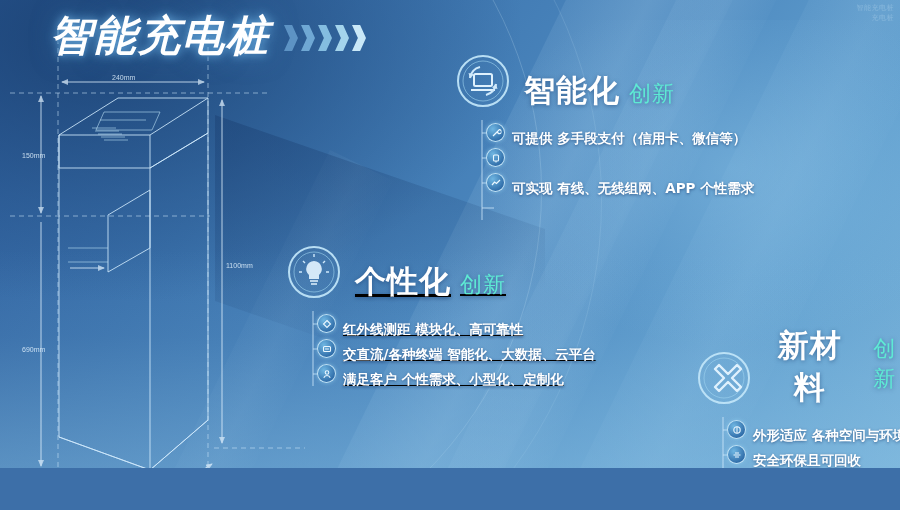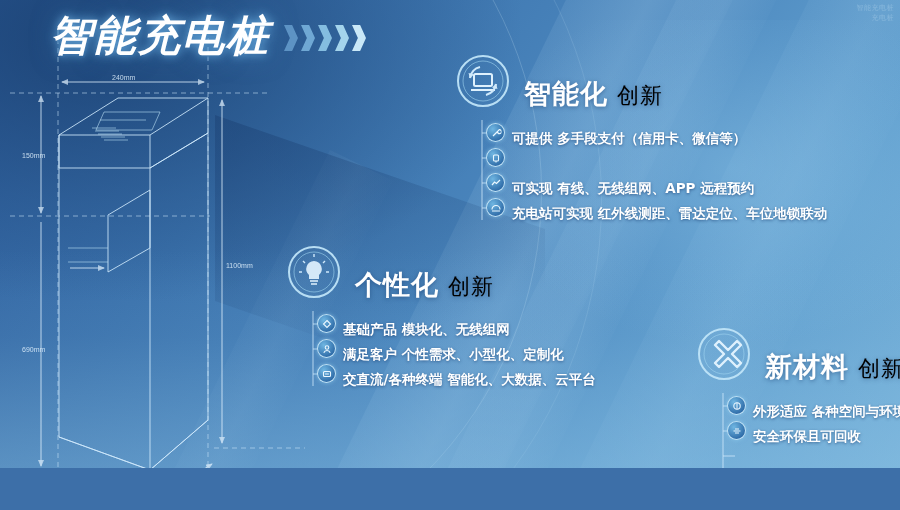"智能化" .sec-title .main { font-size: 27px -> 31px }
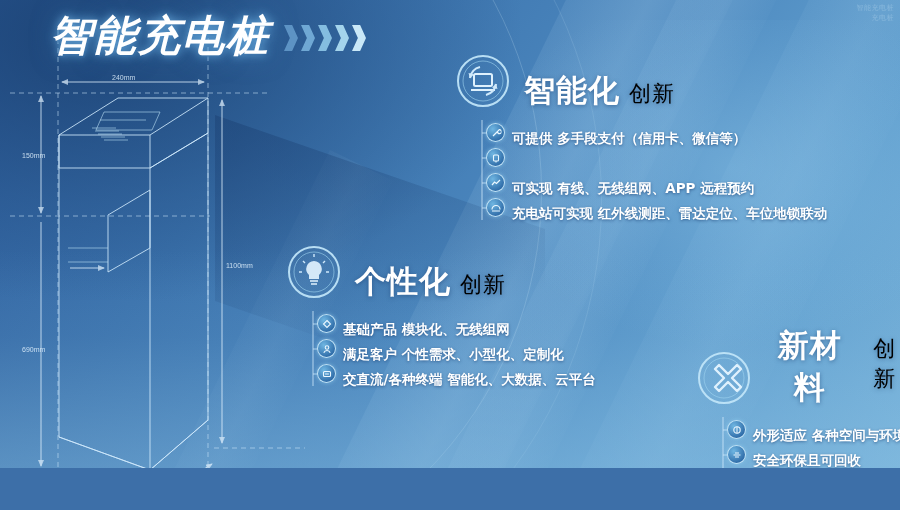"创新" .sec-title .sub { color: #000000 -> #5eead4 }
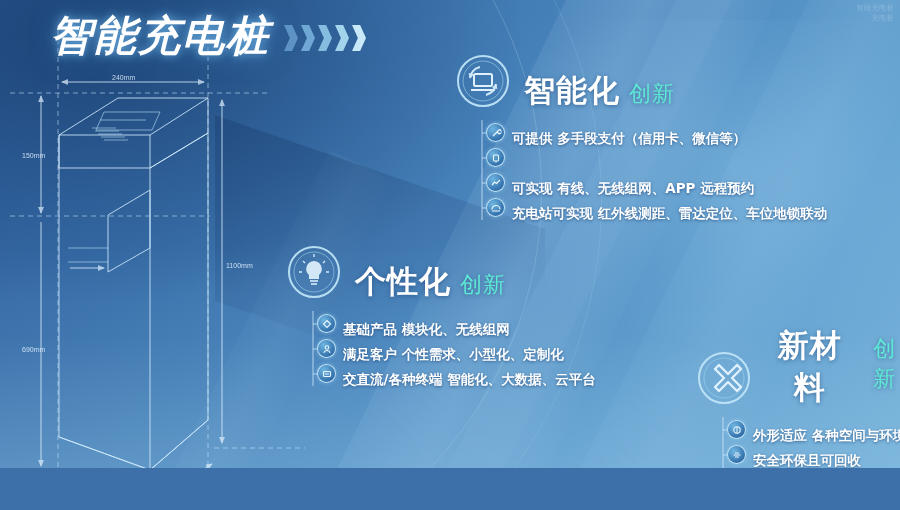"可实现 有线、无线组网、APP 远程预约" span.blt-text { text: 远程预约 -> 个性需求 }
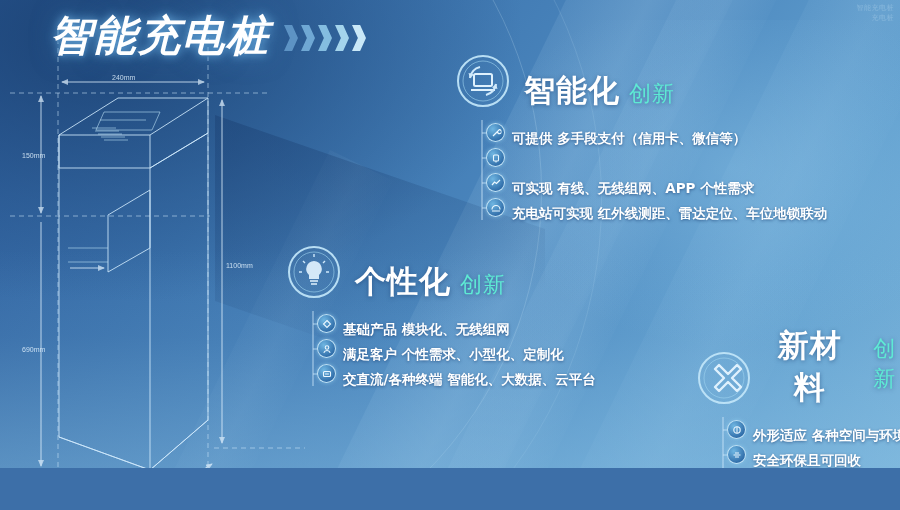"充电站可实现 红外线测距、雷达定位、车位地锁联动" div.blt { html: <div> <span> <svg> <path></path> <path></path> </svg> </span> <span>充电站可实现 红外线测距、雷达定位、车位地锁联动</span> </div> -> none }
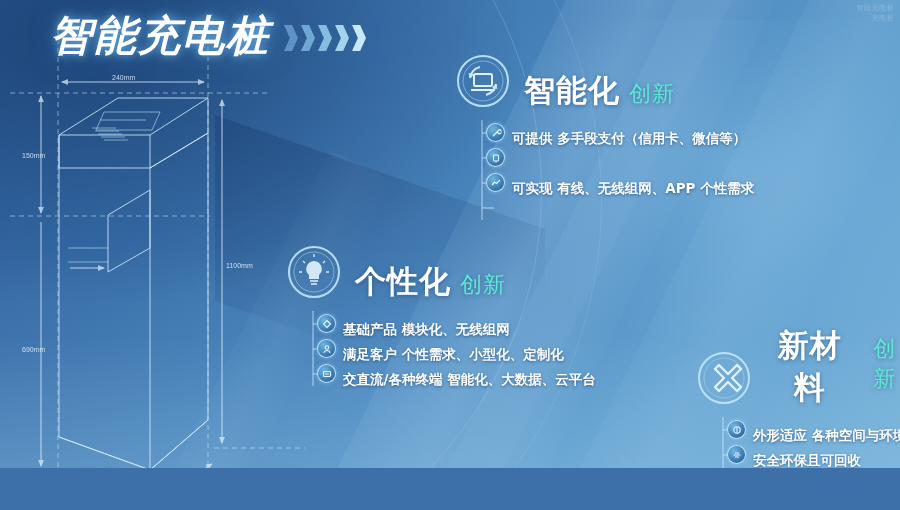"个性化" div.section { text-decoration: none -> underline }
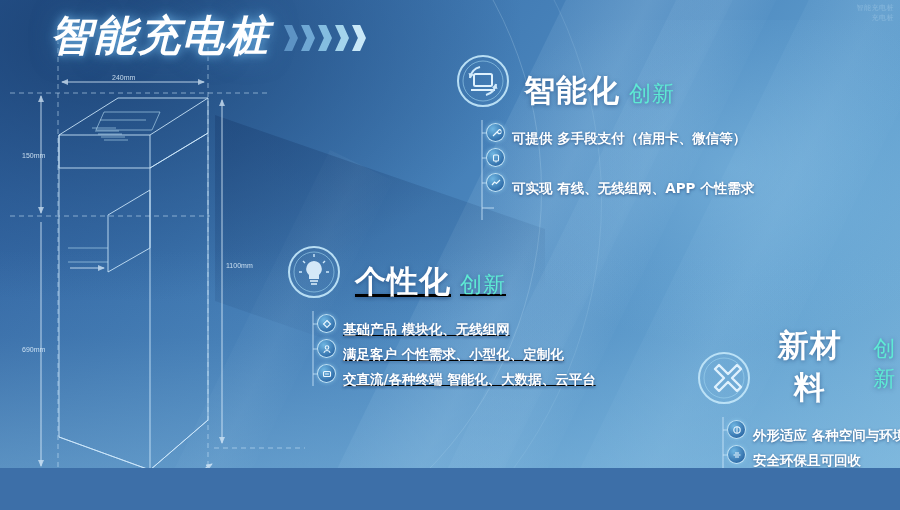"基础产品 模块化、无线组网" span.blt-text { text: 基础产品 模块化、无线组网 -> 红外线测距 模块化、高可靠性 }
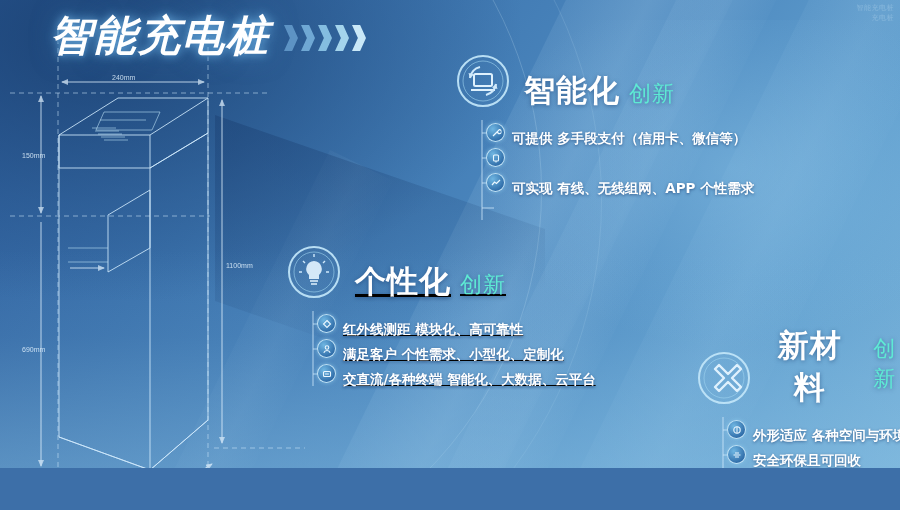"满足客户 个性需求、小型化、定制化" div.blt { order: before "交直流/各种终端 智能化、大数据、云平台" -> after "交直流/各种终端 智能化、大数据、云平台" }
